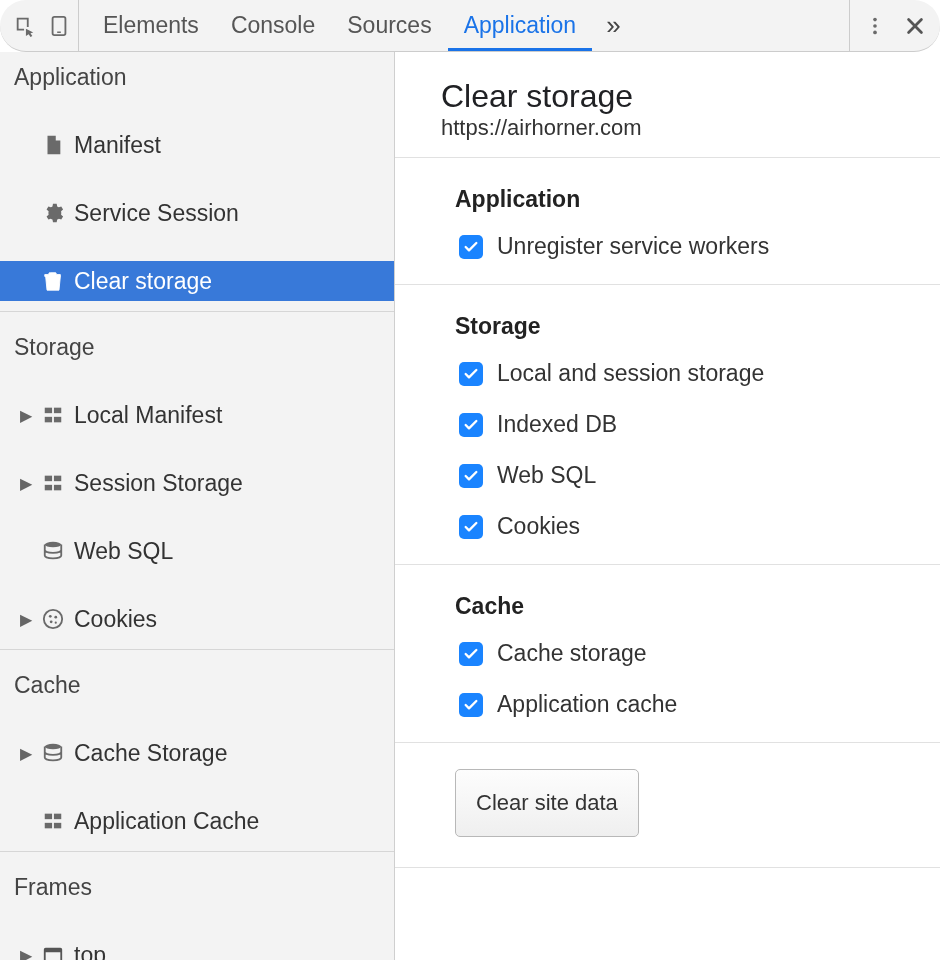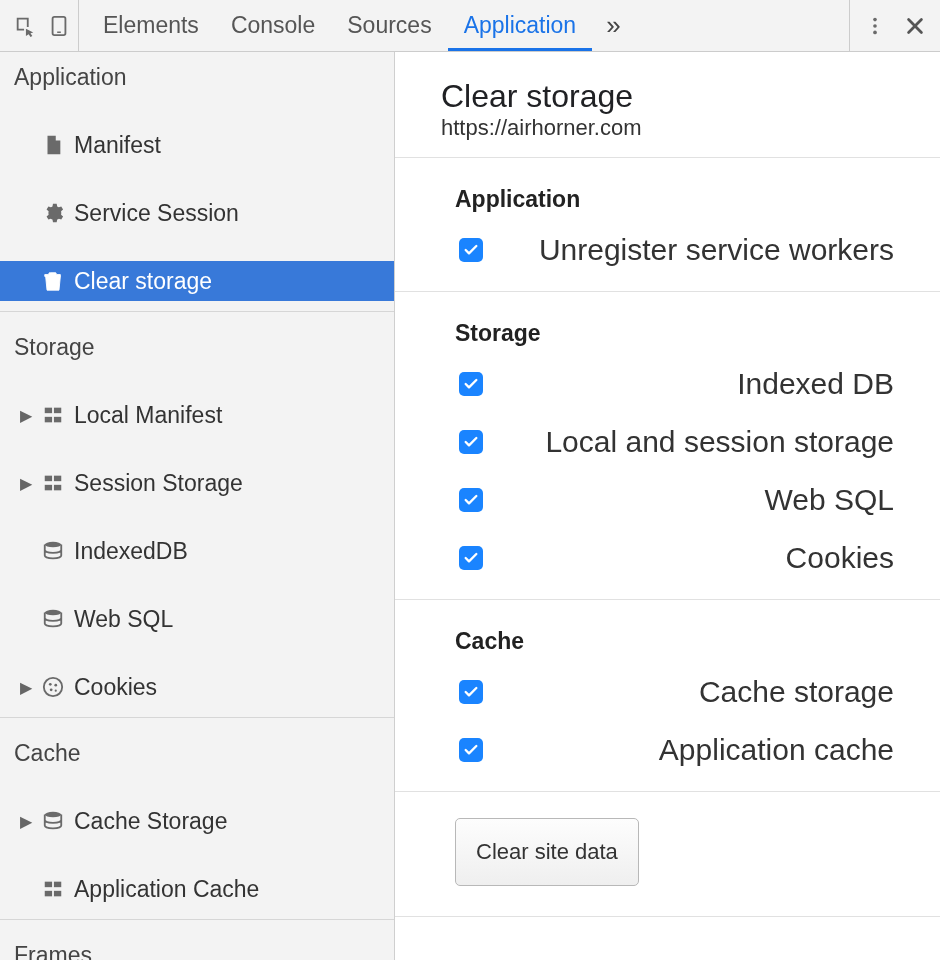"Elements" .toolbar { border-radius: none -> 26px }
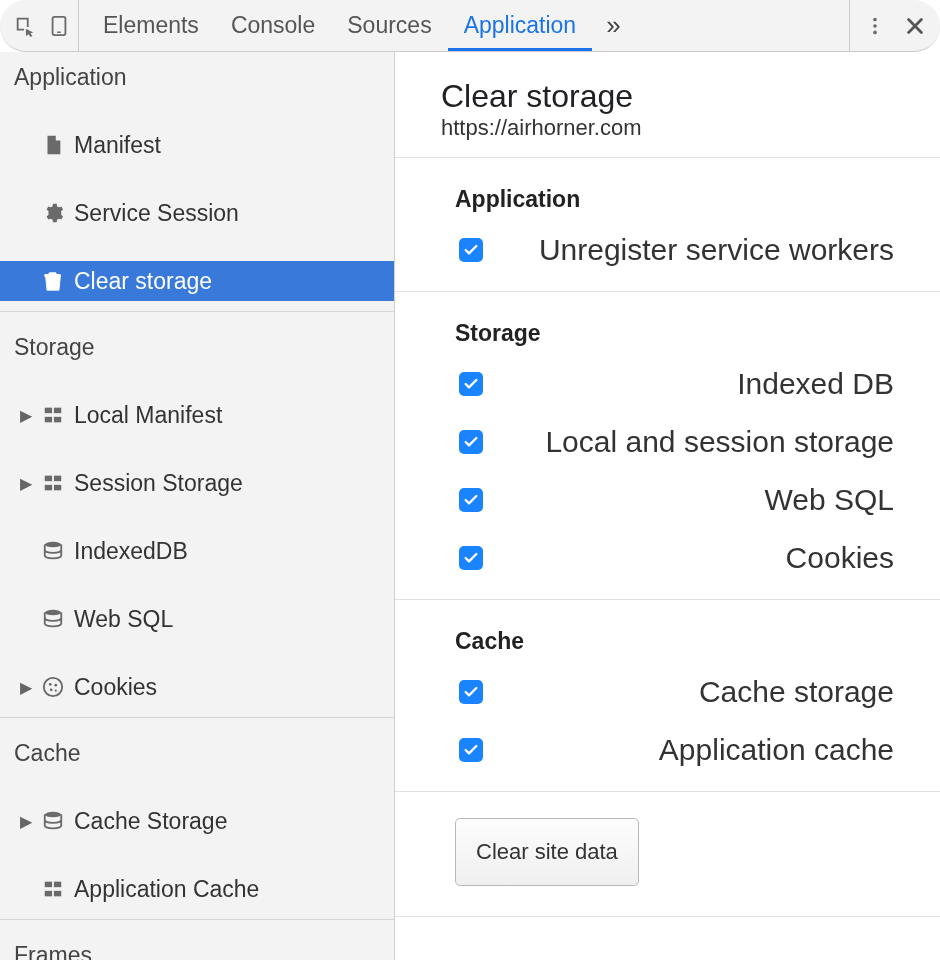"Unregister service workers" .c-check-row { font-size: 30px -> 23px; justify-content: space-between -> none }
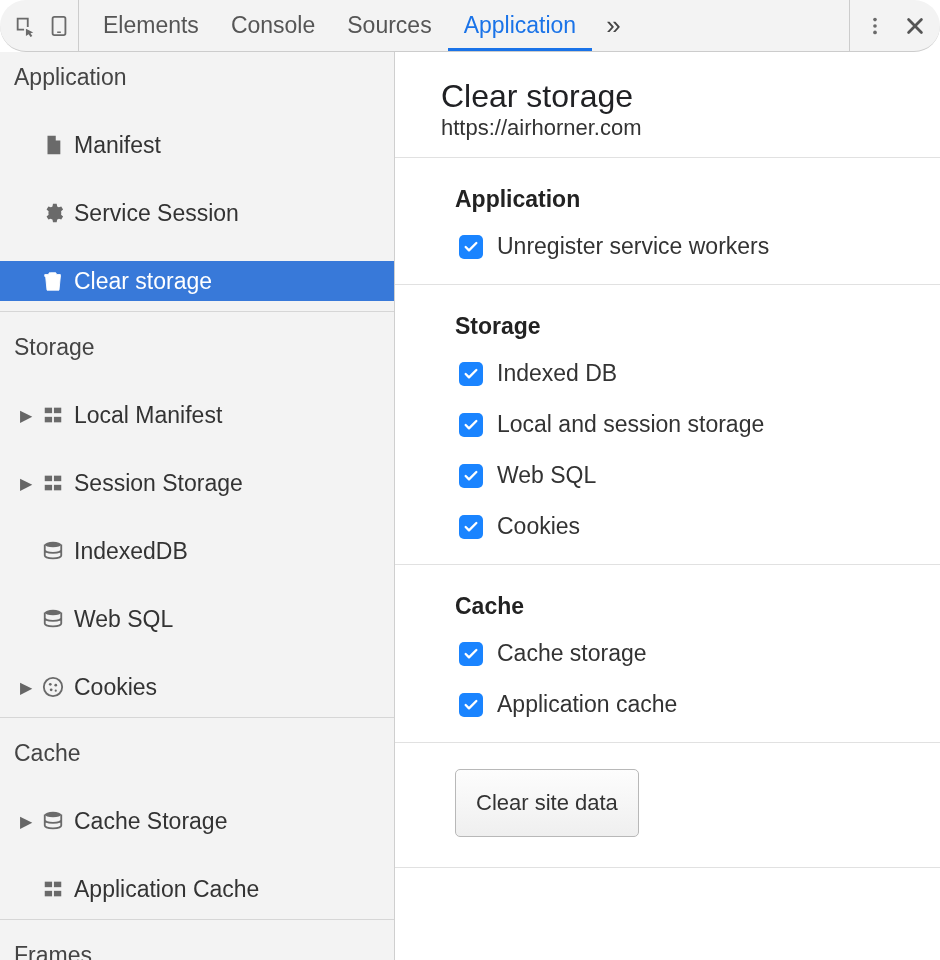"Indexed DB" div.c-check-row { order: before "Local and session storage" -> after "Local and session storage" }
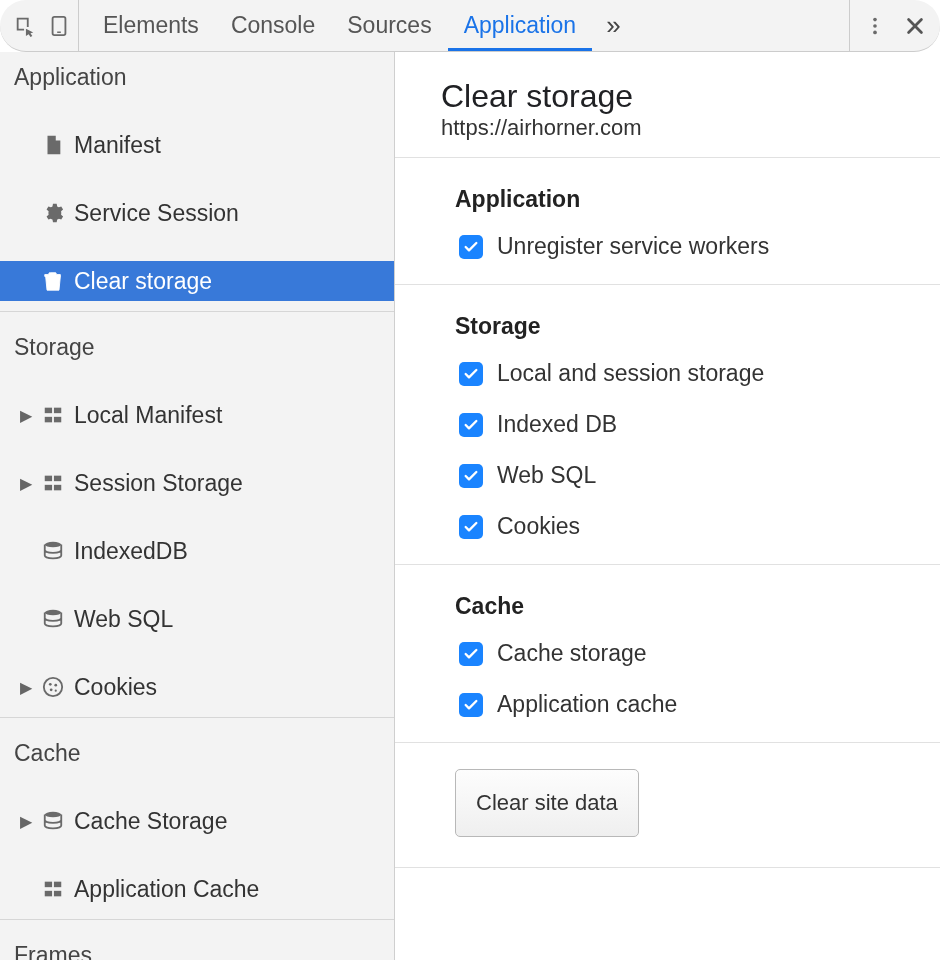"IndexedDB" div.sb-item { html: <div> <span>▶</span> <span> <svg> <ellipse></ellipse> <path></path> </svg> </span> <span>IndexedDB</span> </div> -> none }
